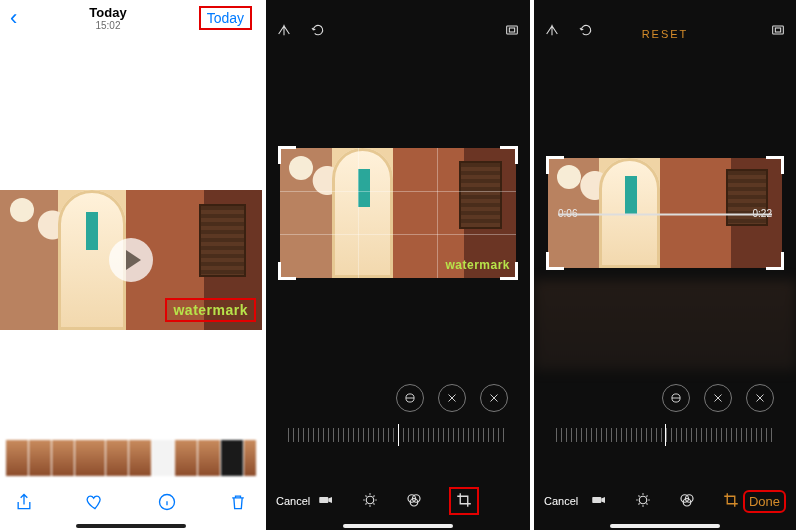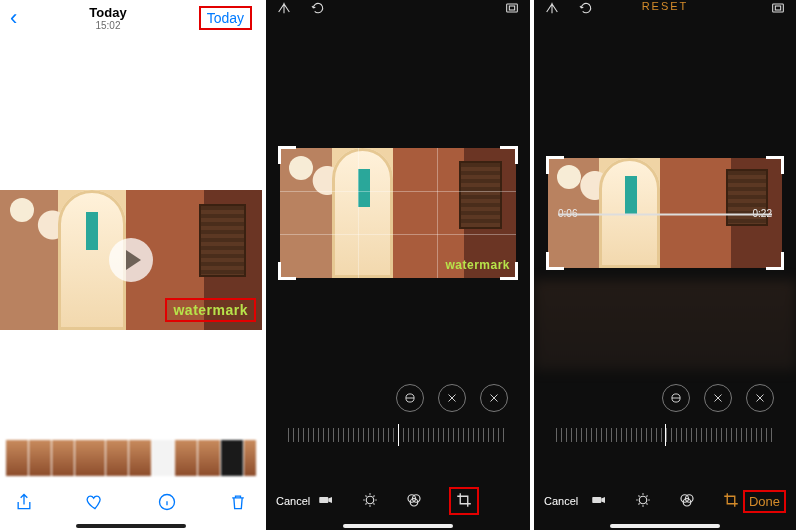"RESET" .d-head { align-items: flex-start -> flex-end }
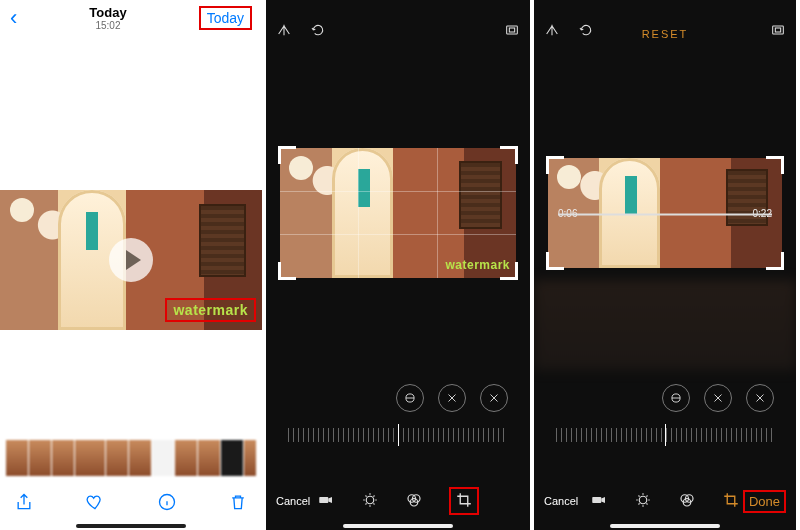"Done" .accent { border-radius: none -> 6px }
